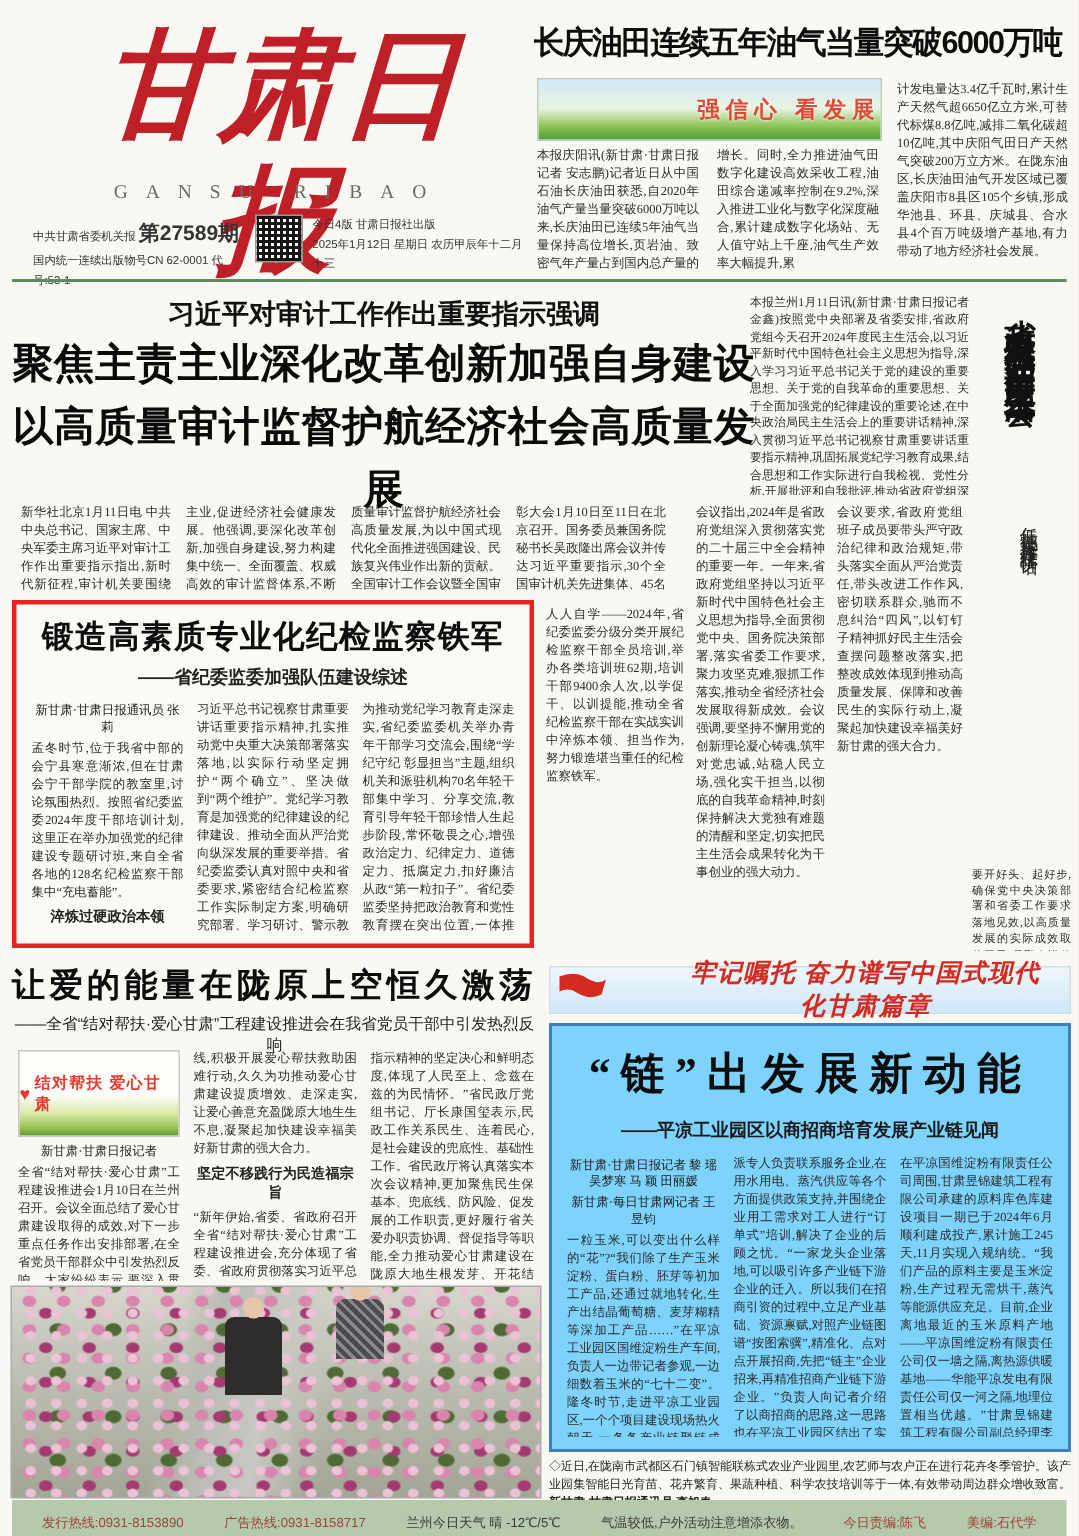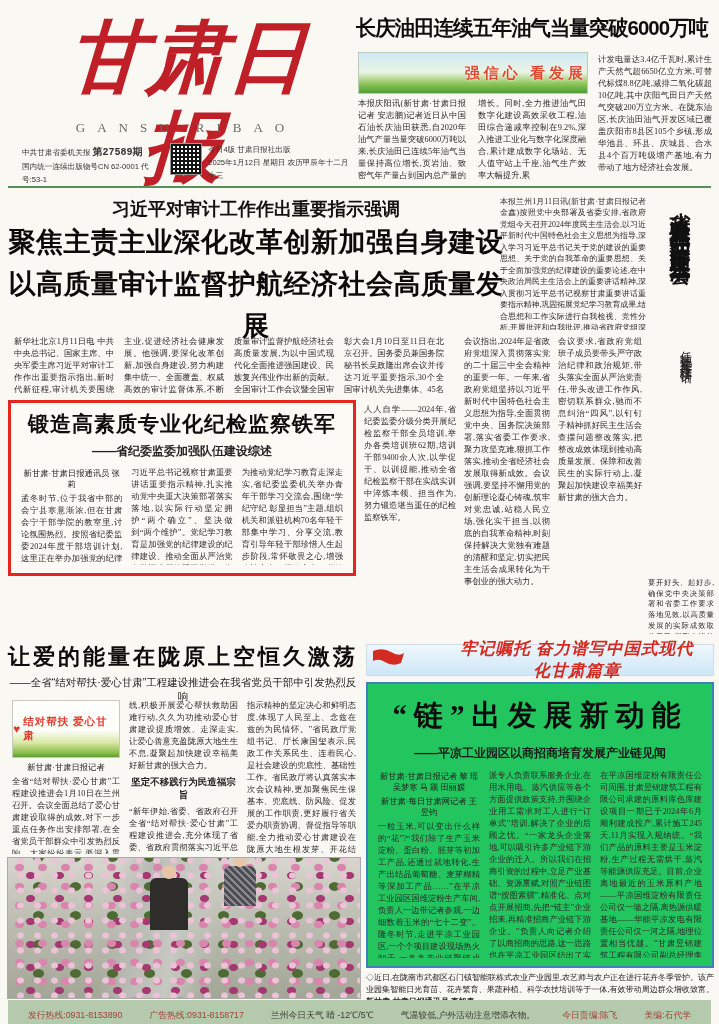"第27589期" .mast-info b { font-family: Liberation Mono, monospace -> none; font-size: 10px -> 14px }
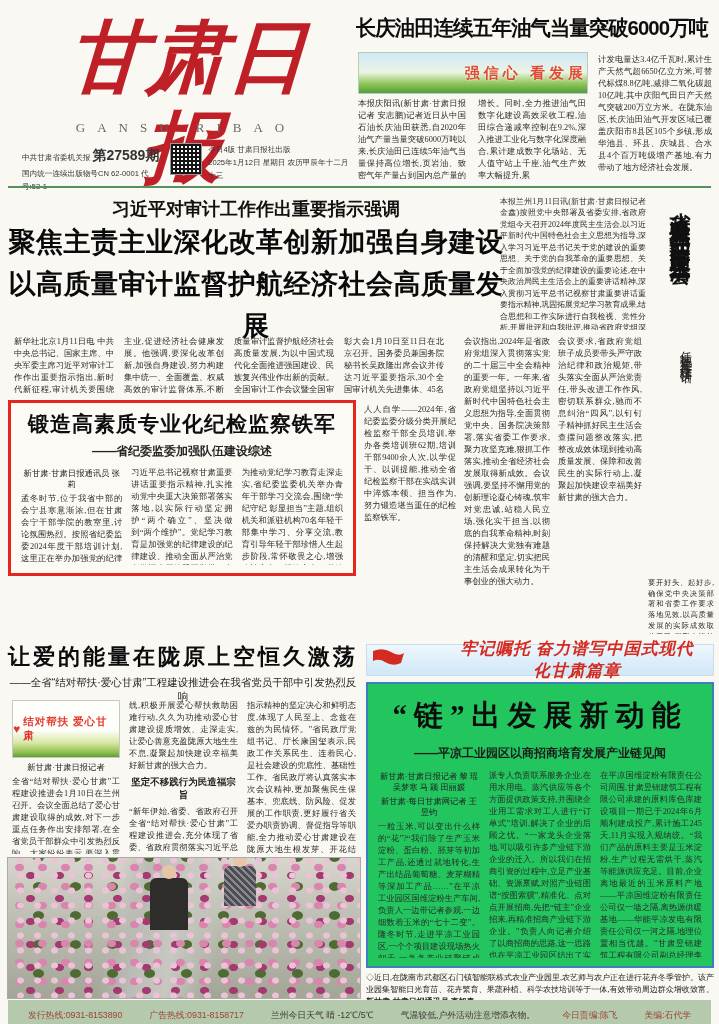"锻造高素质专业化纪检监察铁军" .red-box { height: 176px -> 232px }
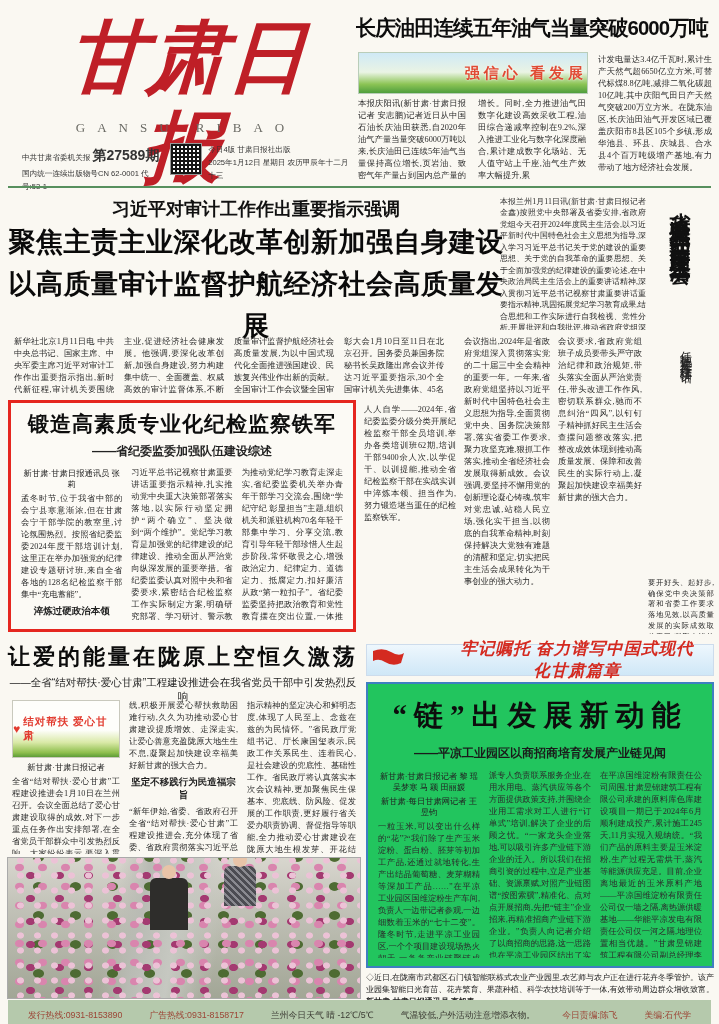"“链”出发展新动能" .blue-box { background: #22c55e -> #7dd3fc }
